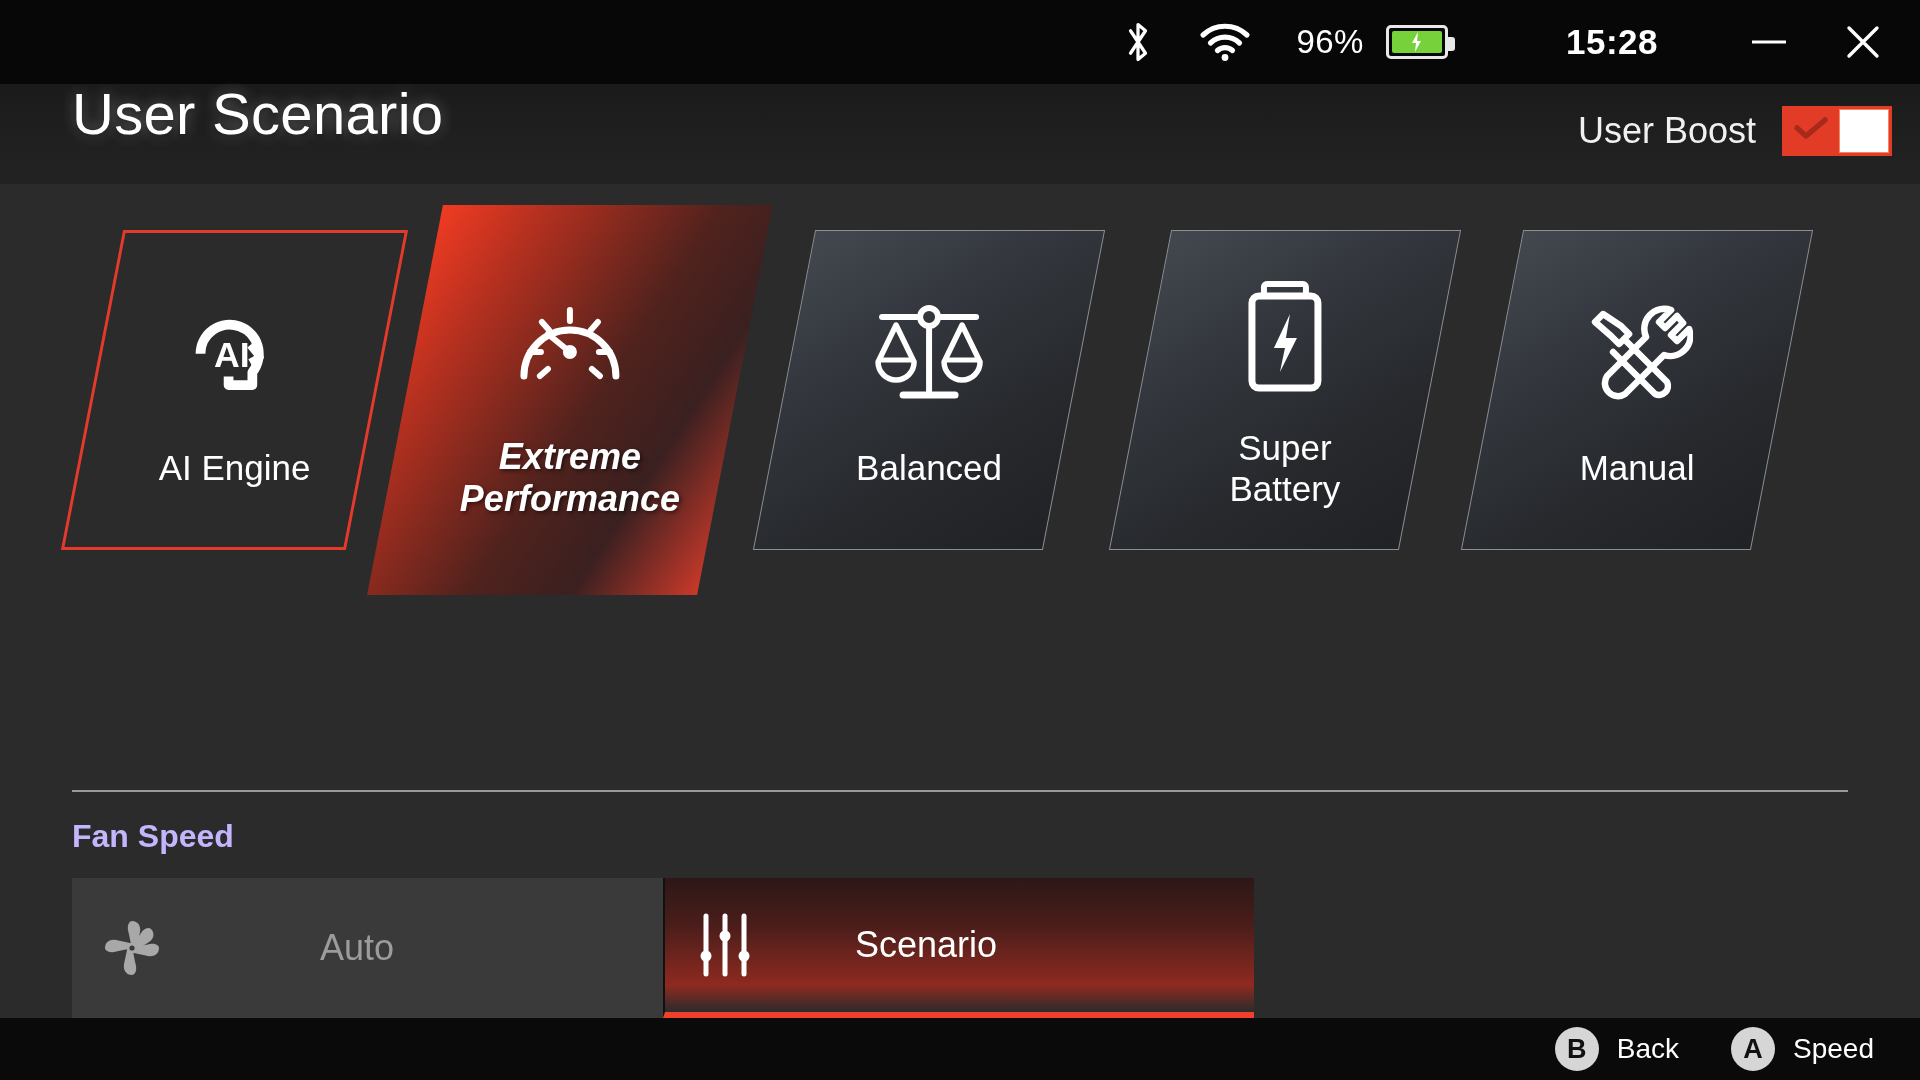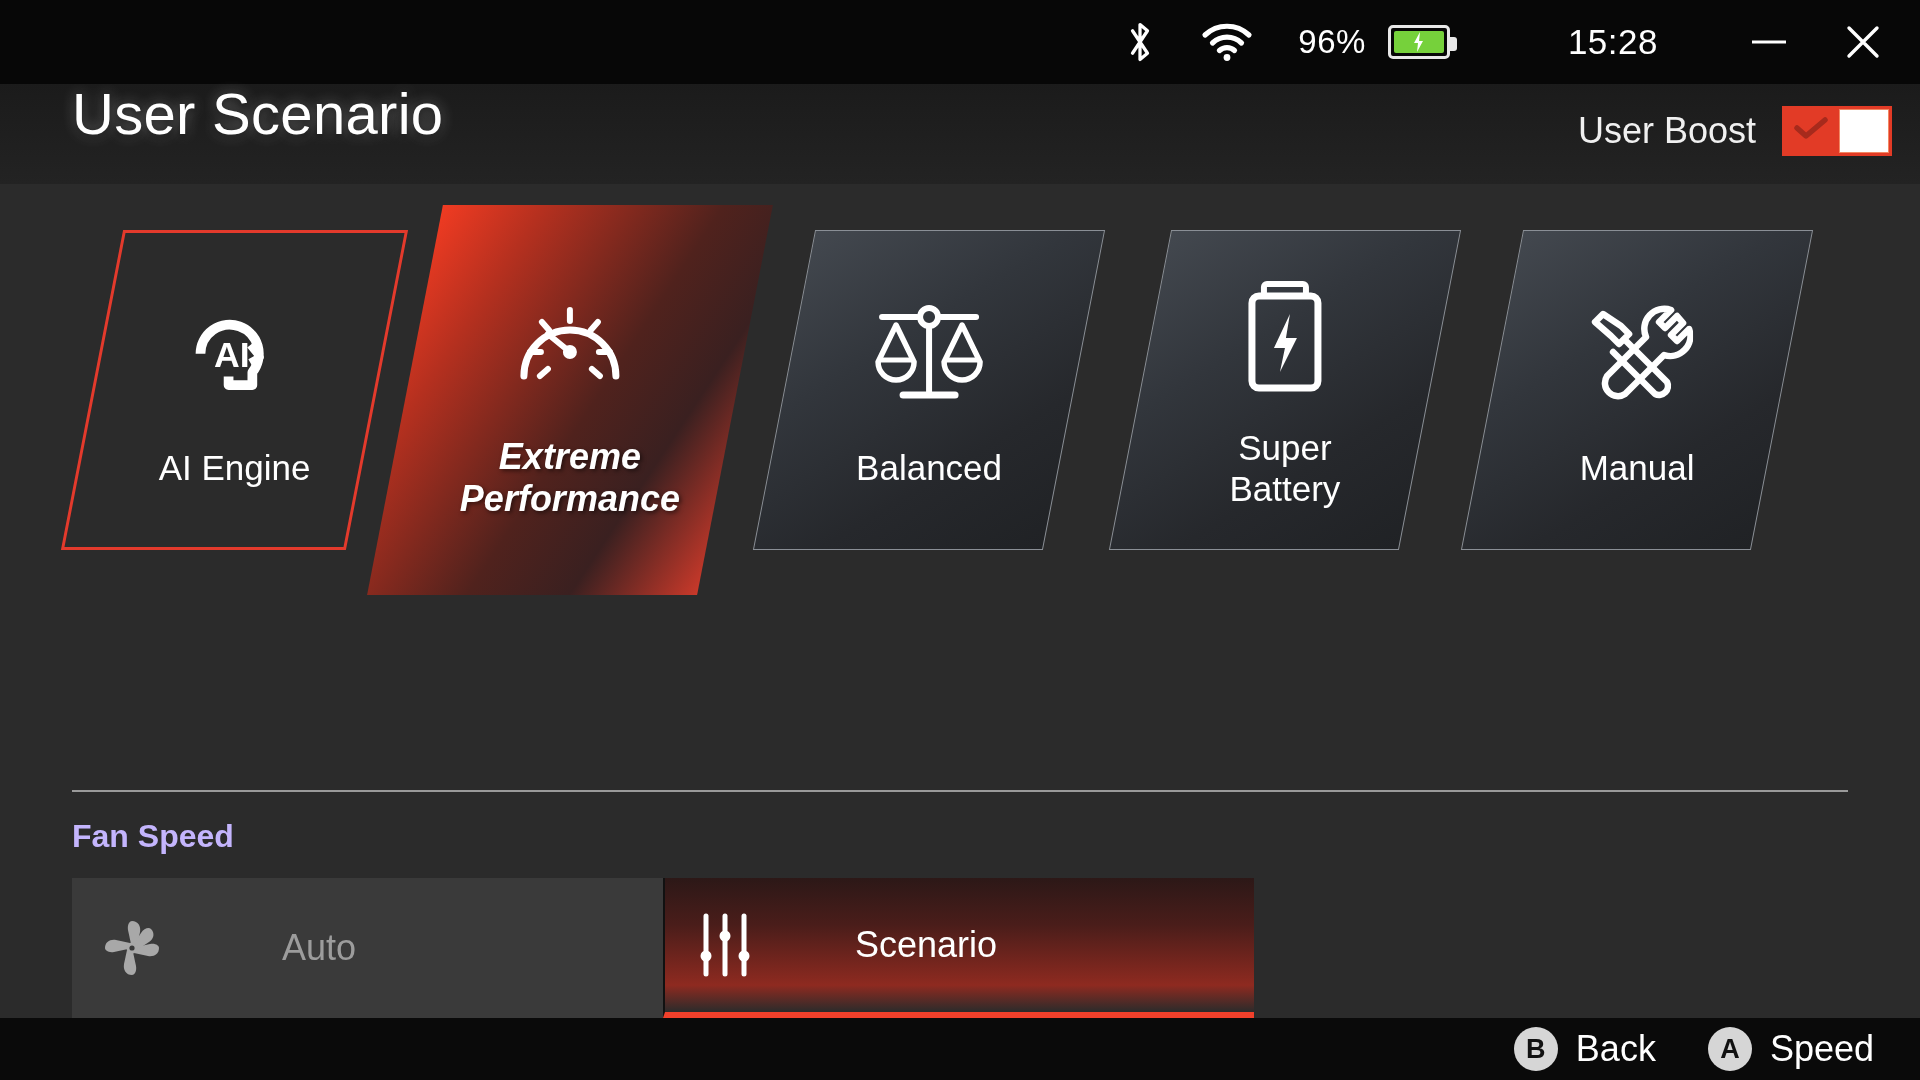"15:28" .sb-time { font-weight: 400 -> 700 }
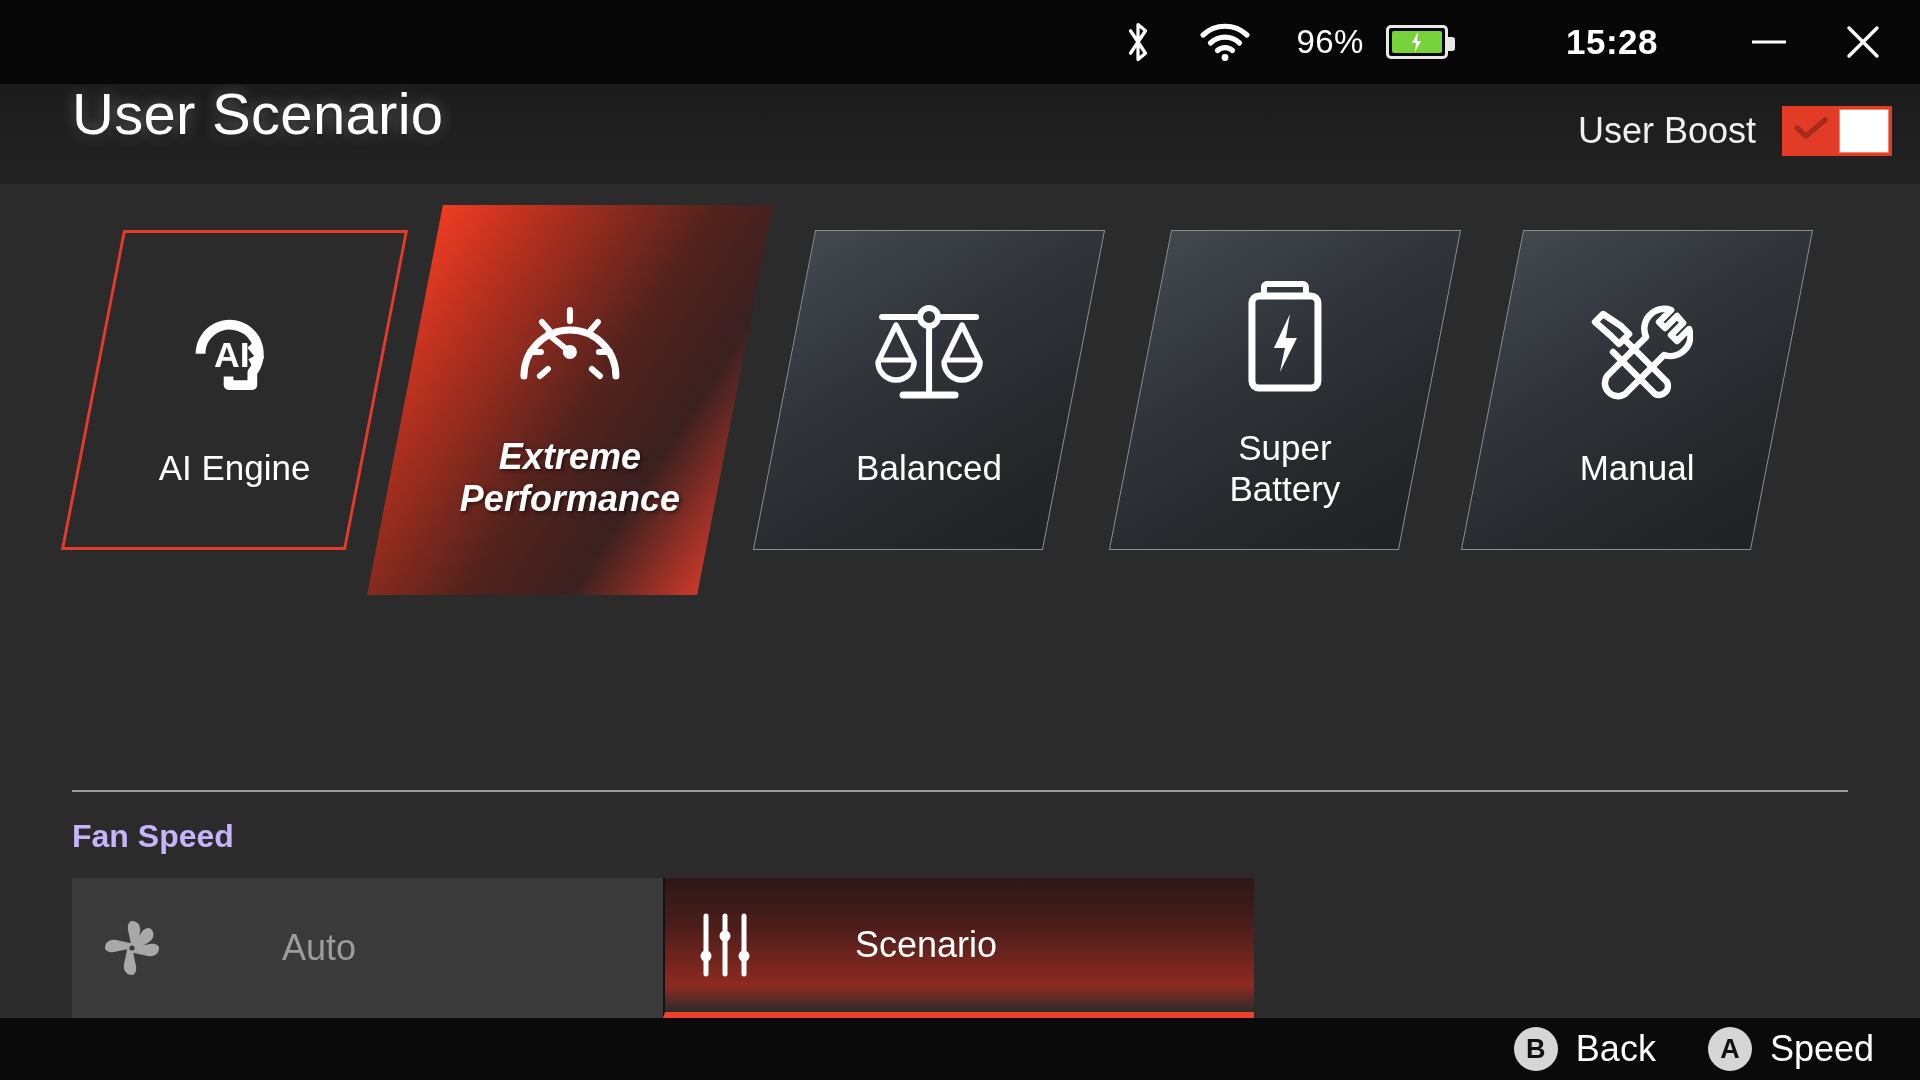"Auto" #tab-auto { gap: none -> 38px }
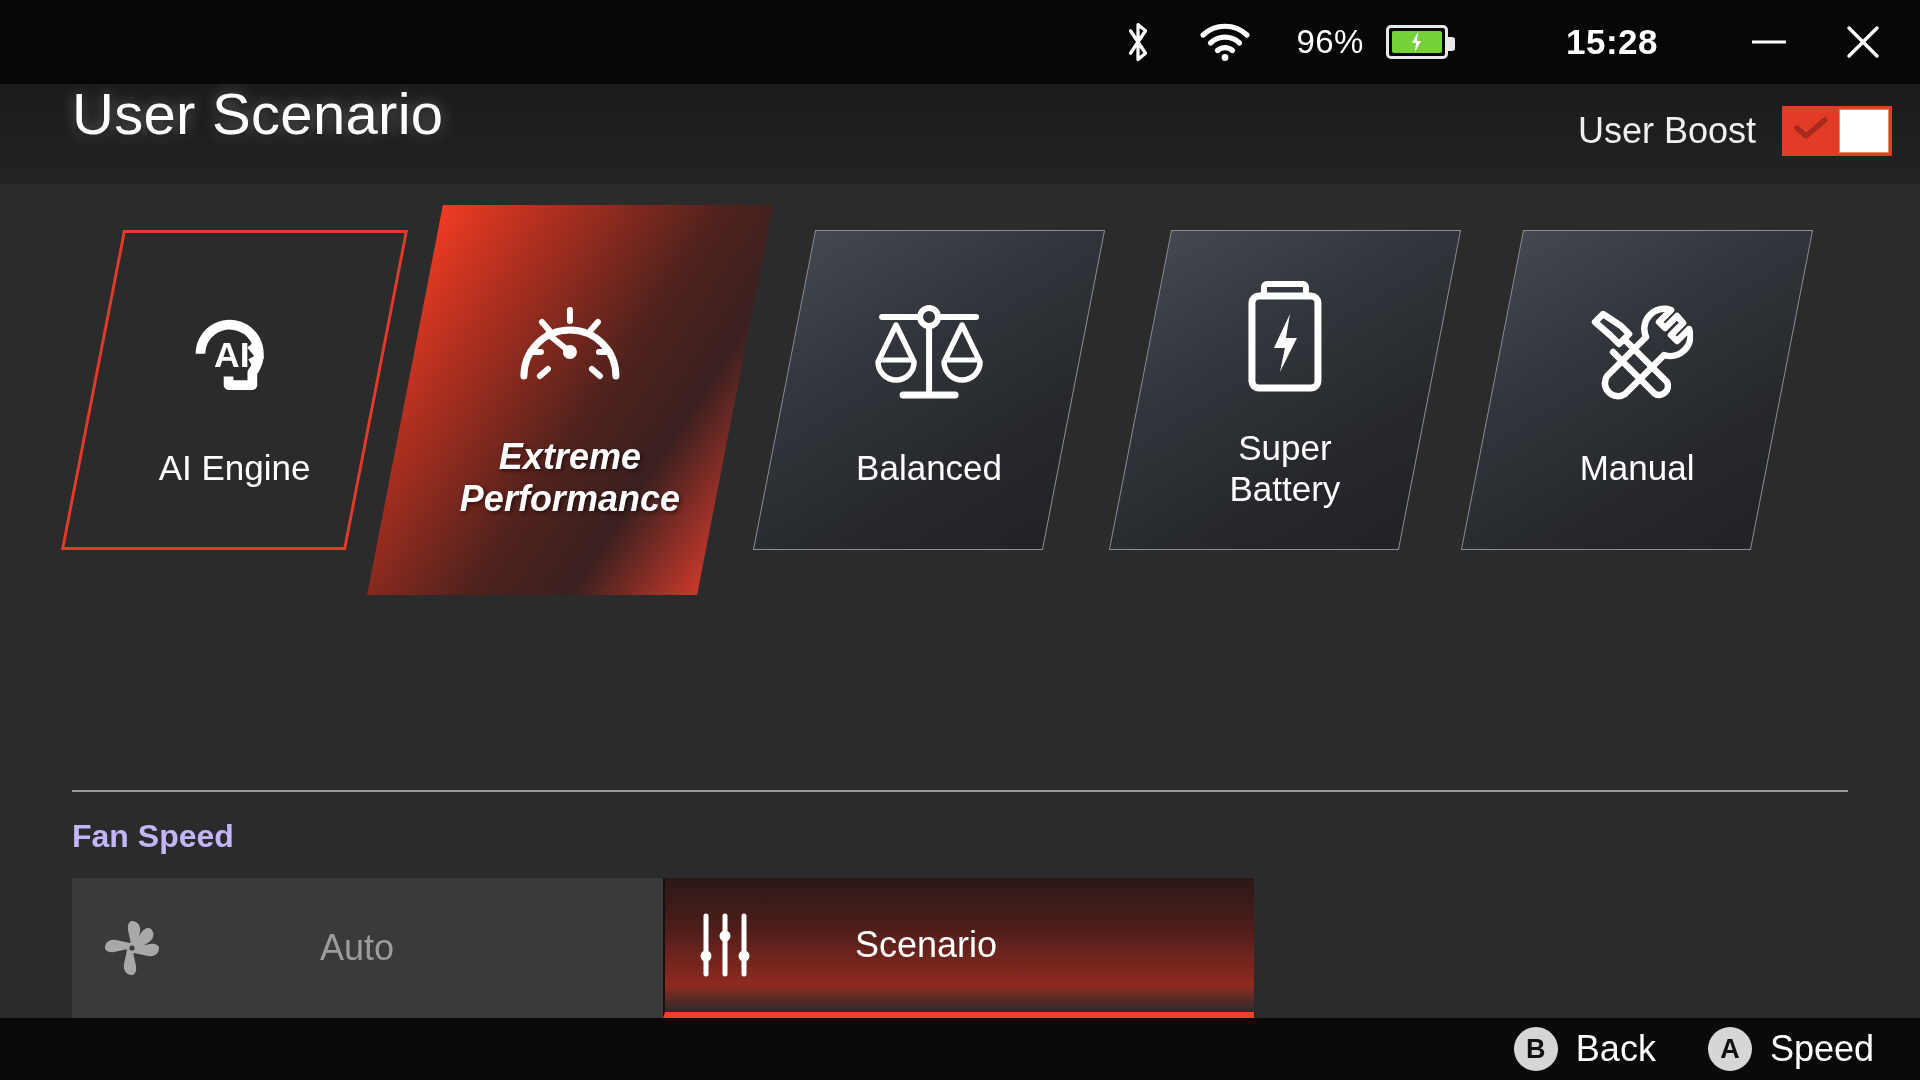"Back" .hint-text { font-size: 36px -> 28px }
